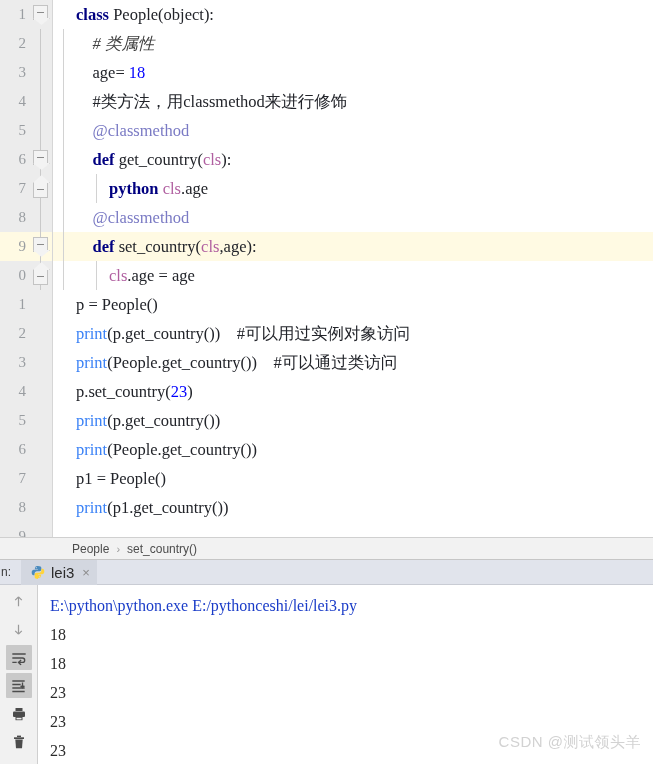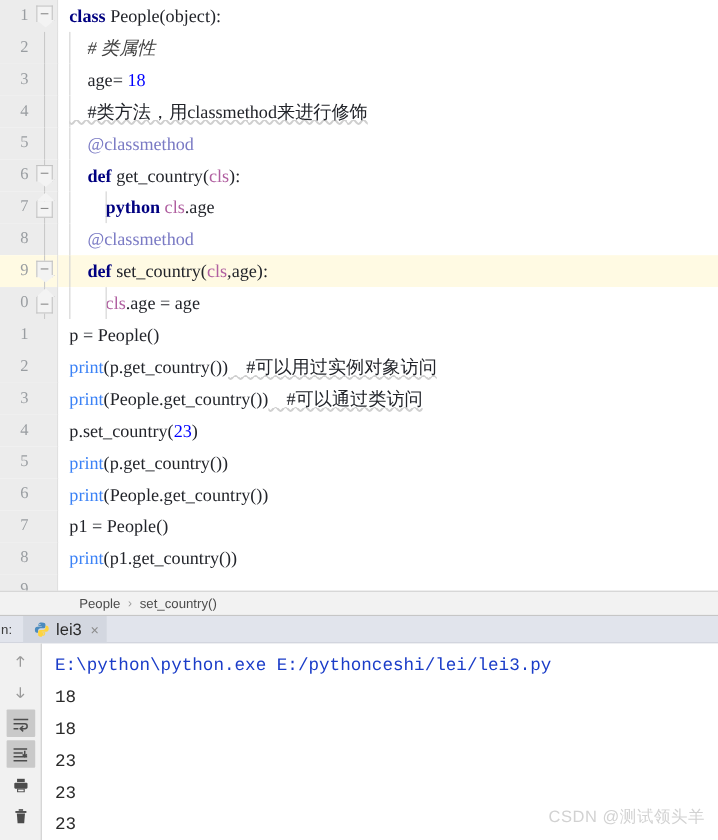"class People(object):" .codecol { padding-left: 10px -> 23px }
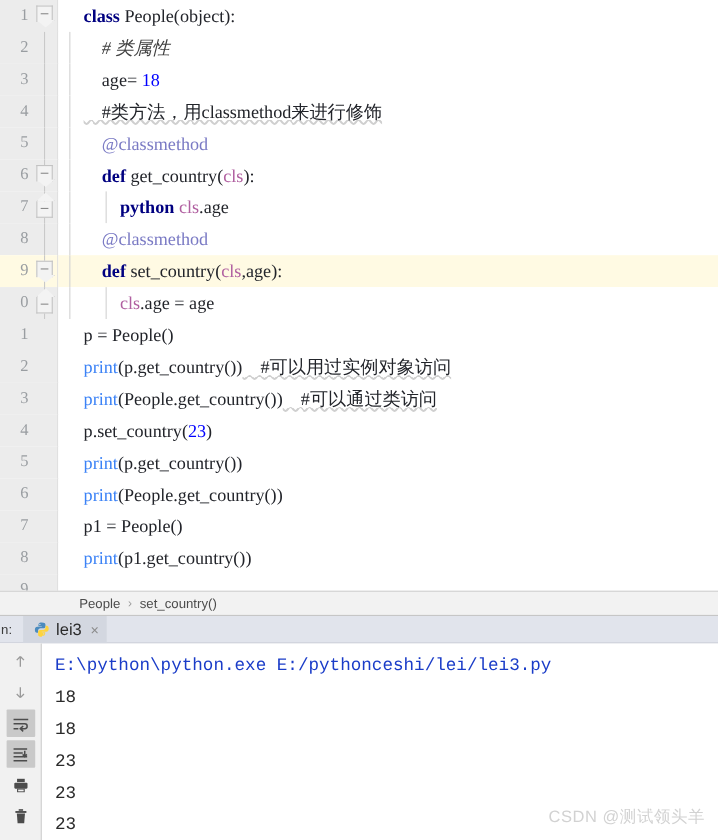"#类方法，用classmethod来进行修饰" .cmt-w { text-decoration: underline -> none }
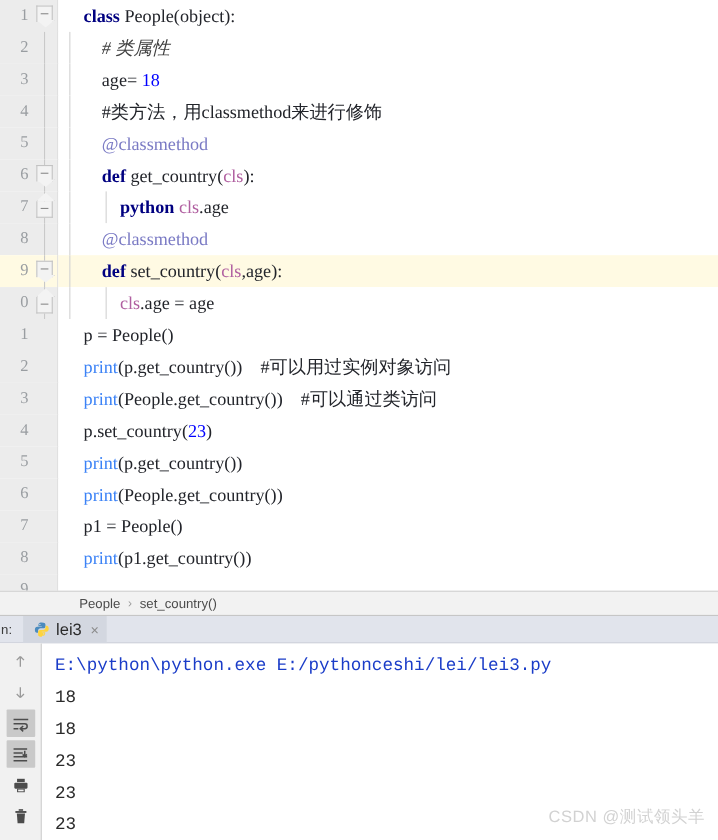"E:\python\python.exe" #console-out { font-family: Liberation Mono, monospace -> Liberation Serif, serif }
